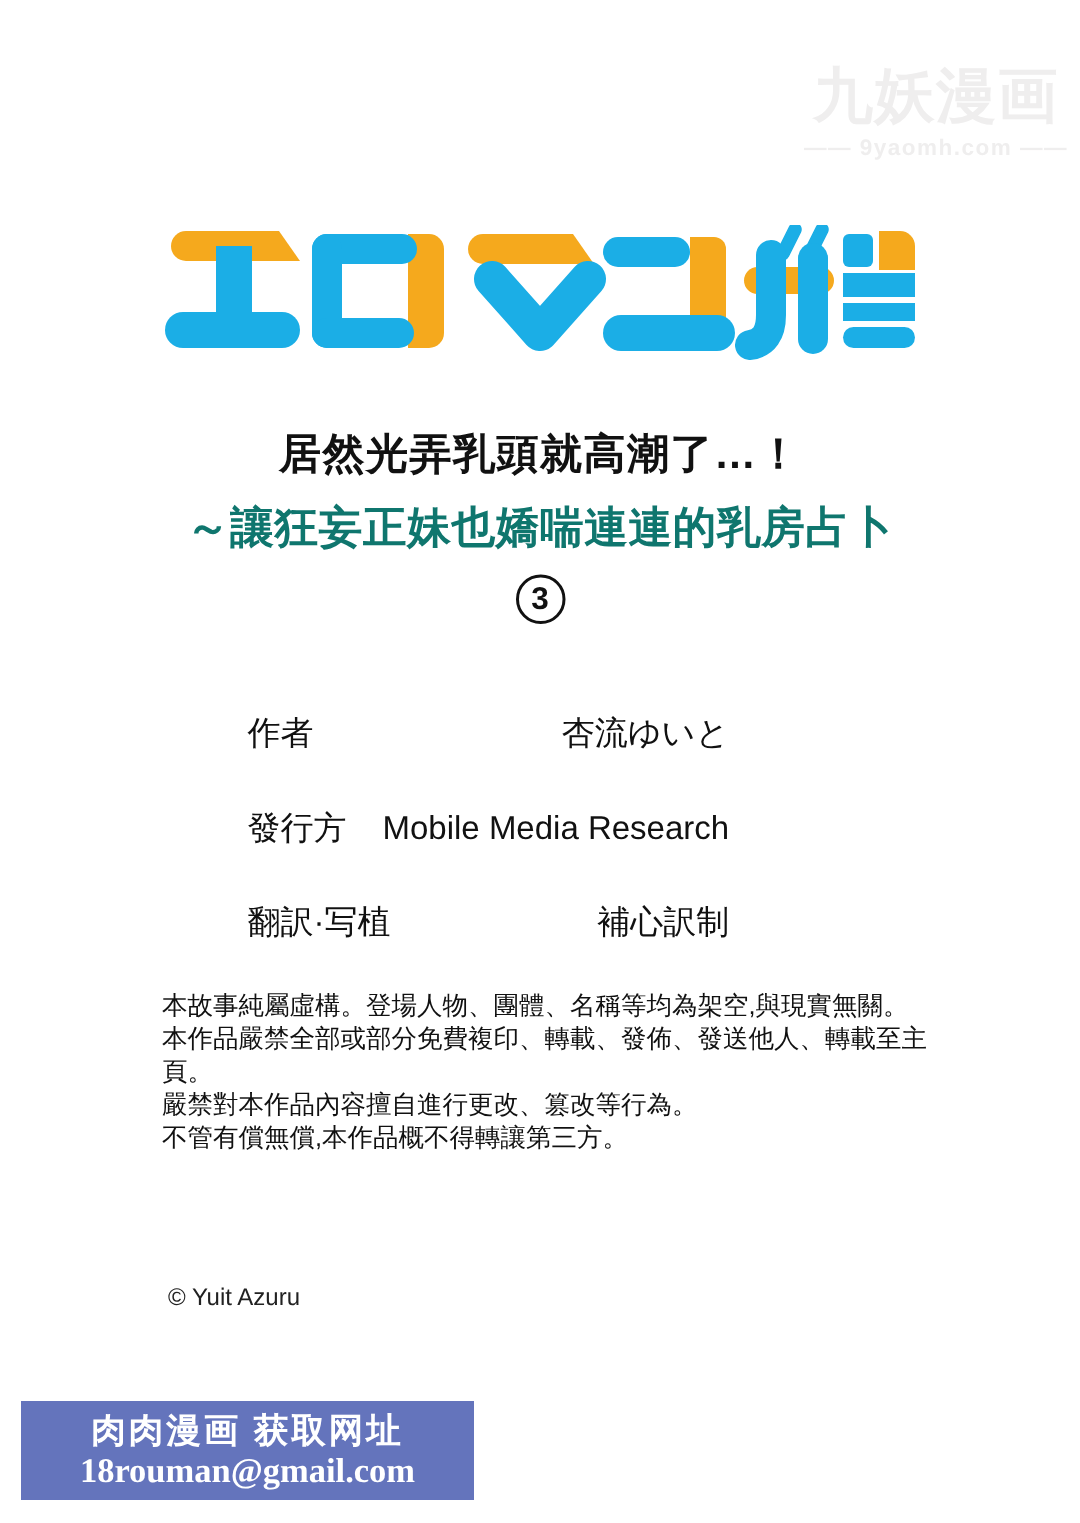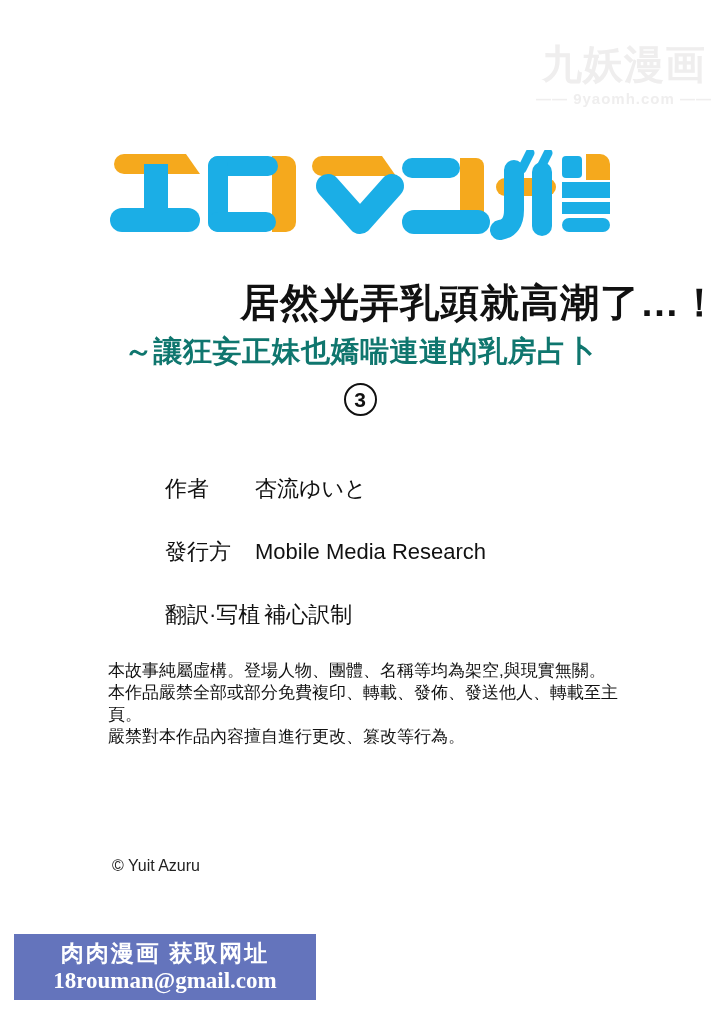"居然光弄乳頭就高潮了…！" .title-main { font-size: 39px -> 28px; text-align: right -> none }
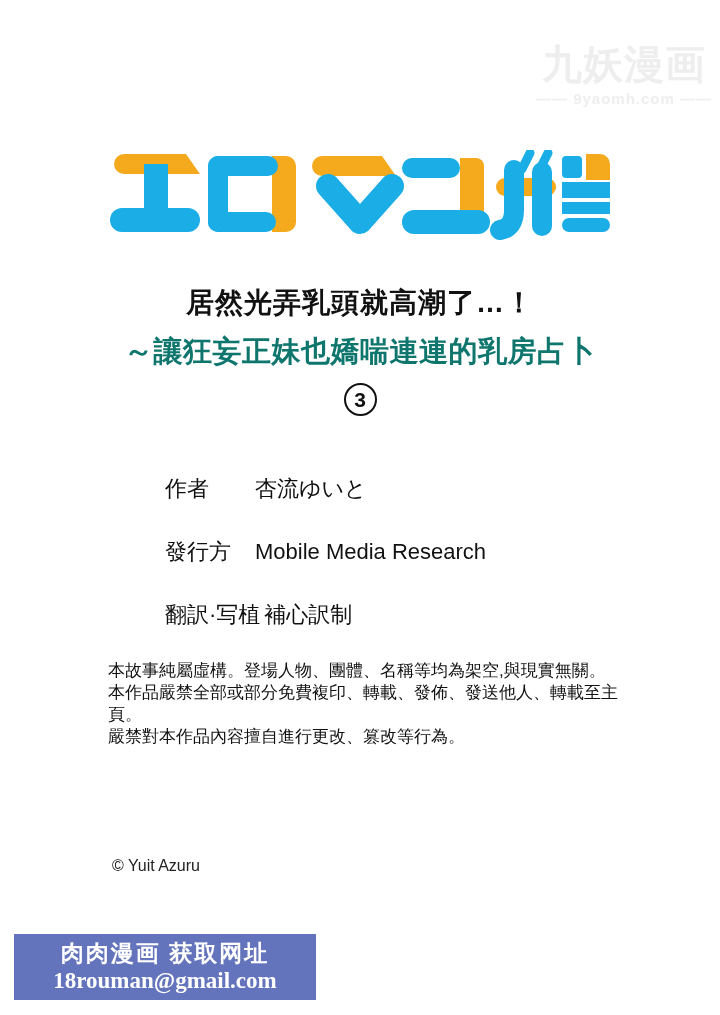"作者" .credit-row { justify-content: none -> space-between }
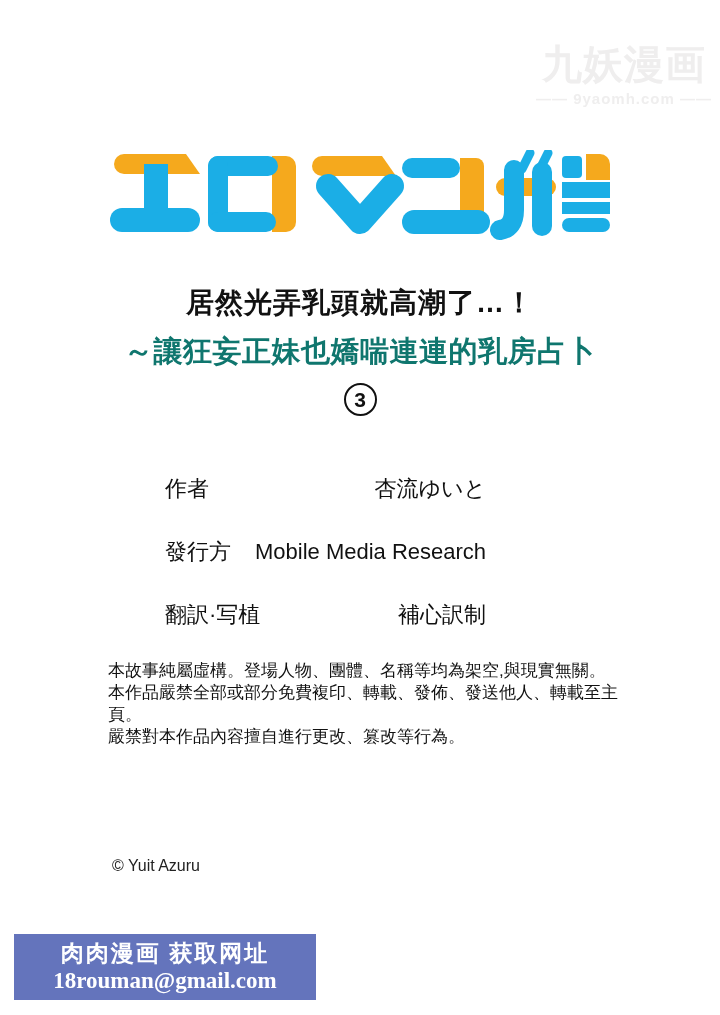"不管有償無償,本作品概不得轉讓第三方。" div { html: none -> <div>不管有償無償,本作品概不得轉讓第三方。</div> }
